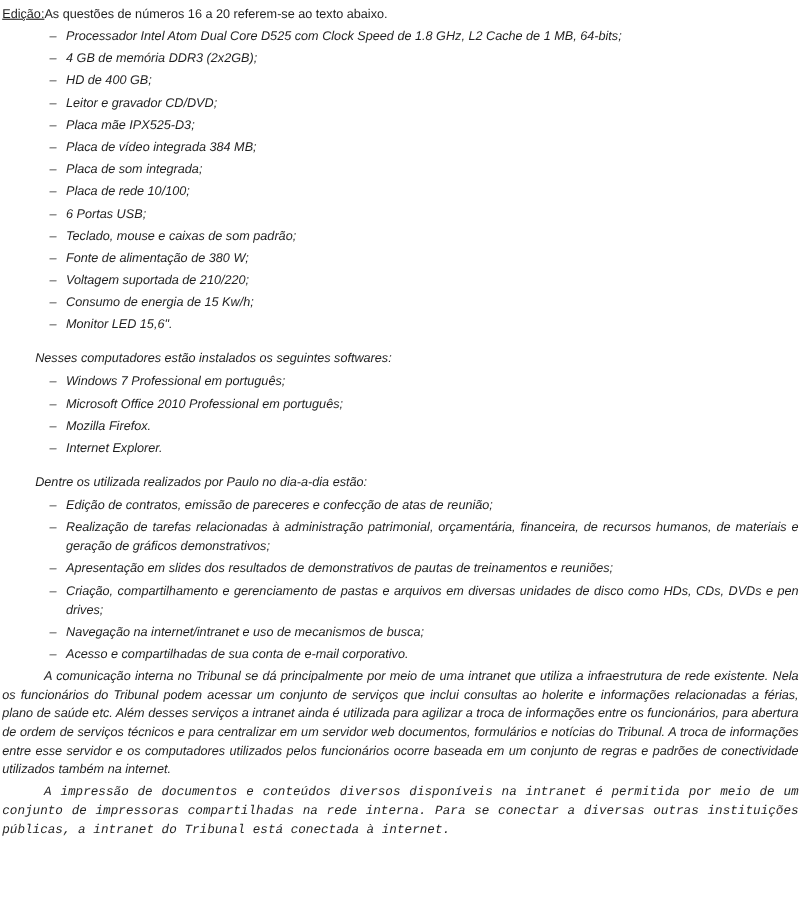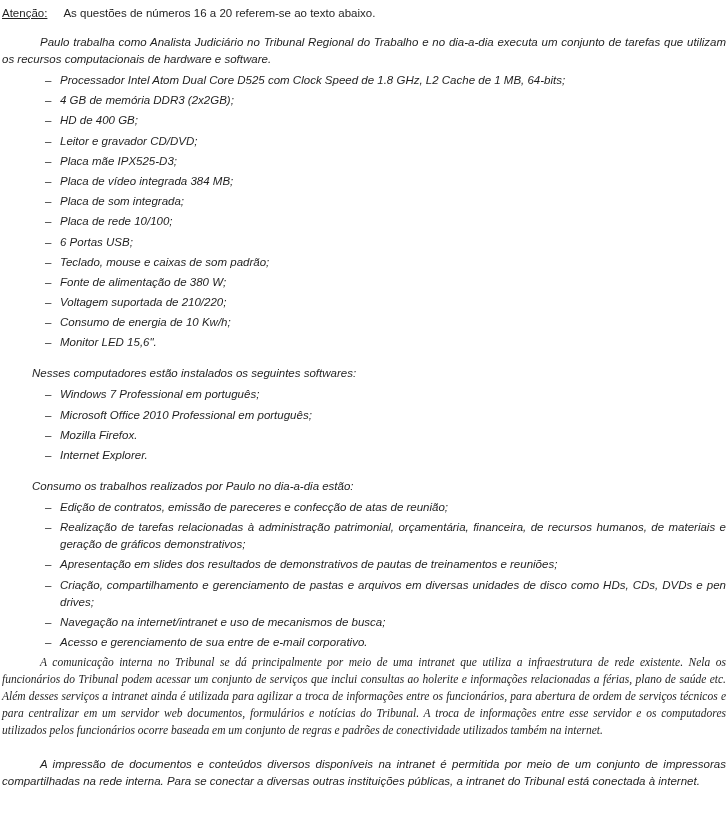"Atenção:" span.attention-label { text: Atenção -> Edição }
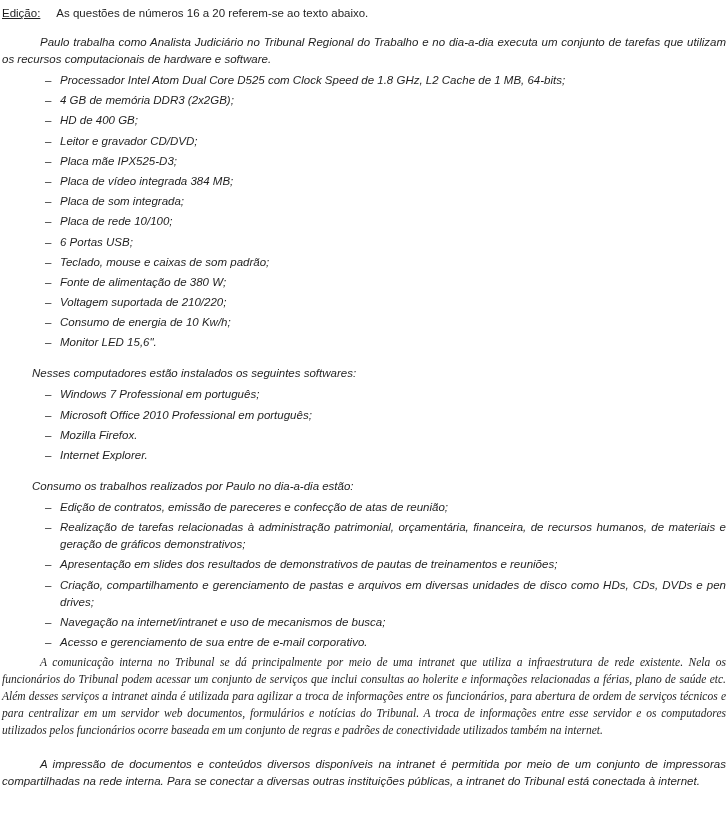"As questões de números 16" .attention-text { margin-left: 16px -> none }
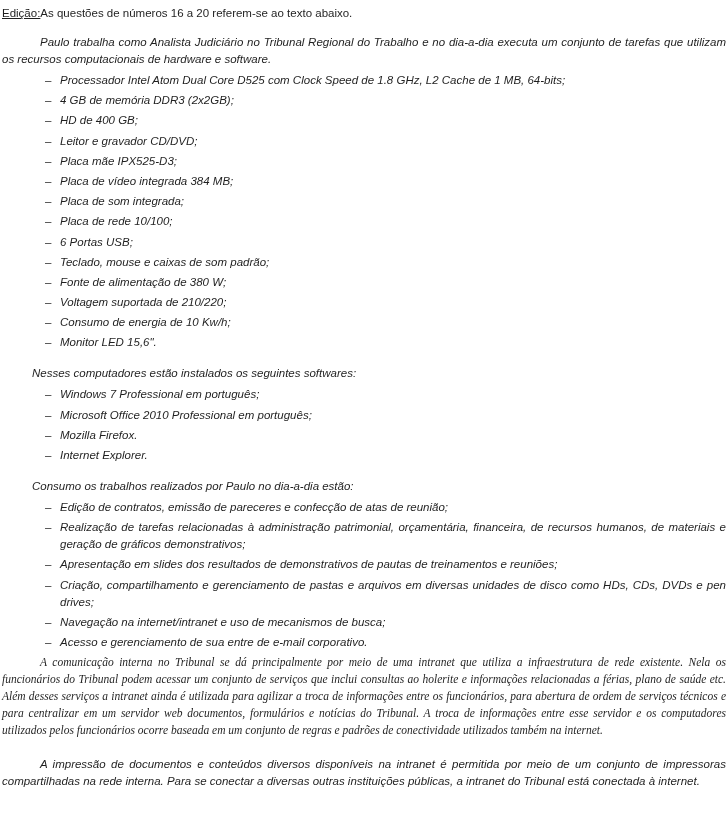"Paulo trabalha como Analista Judiciário" p.para { html: <p>Paulo trabalha como Analista Judiciário no Tribunal Regional do Trabalho e no dia-a-dia executa um conjunto de tarefas que utilizam os recursos computacionais de hardware e software.</p> -> none }
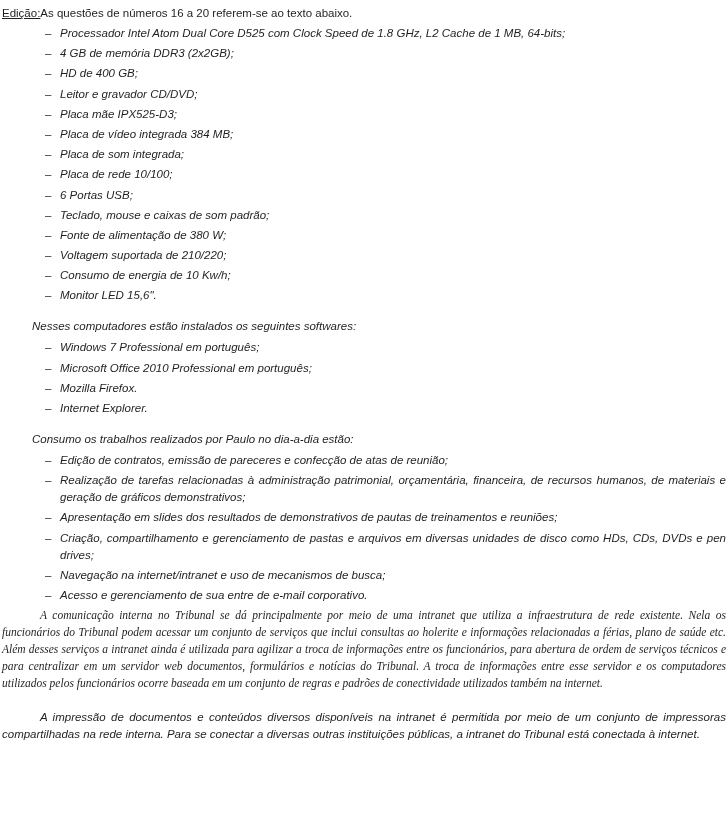"Consumo de energia de 10" span.li-text { text: 10 -> 15 }
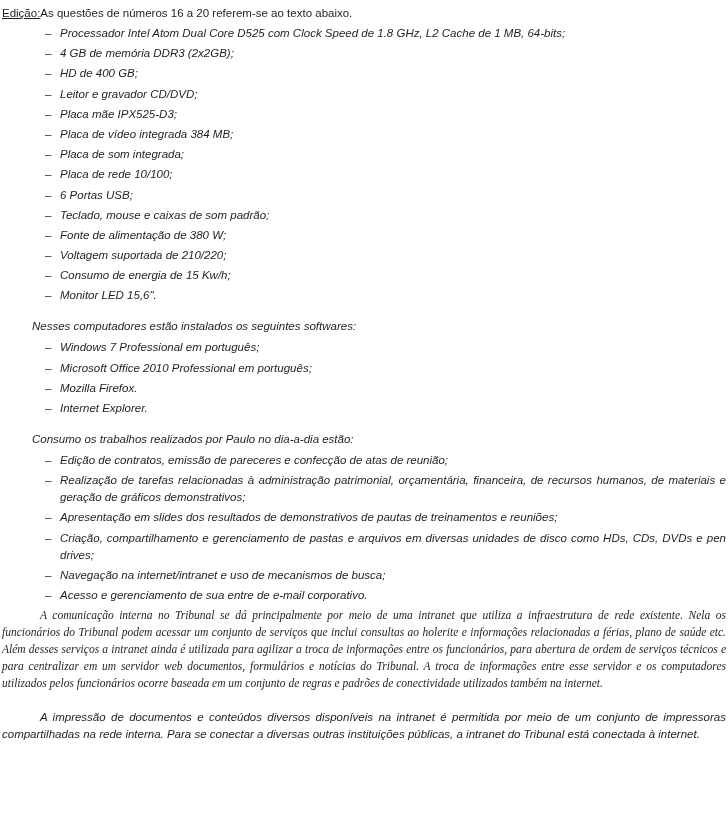"Consumo os trabalhos realizados por" p.list-intro { text: Consumo os trabalhos -> Dentre os utilizada }
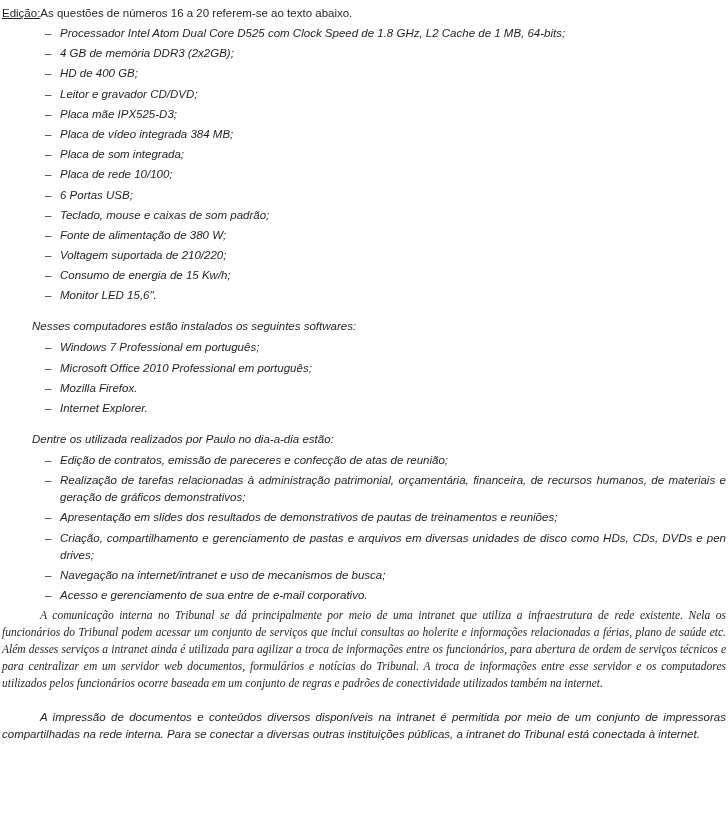"Acesso e gerenciamento de sua" span.li-text { text: gerenciamento de sua entre -> compartilhadas de sua conta }
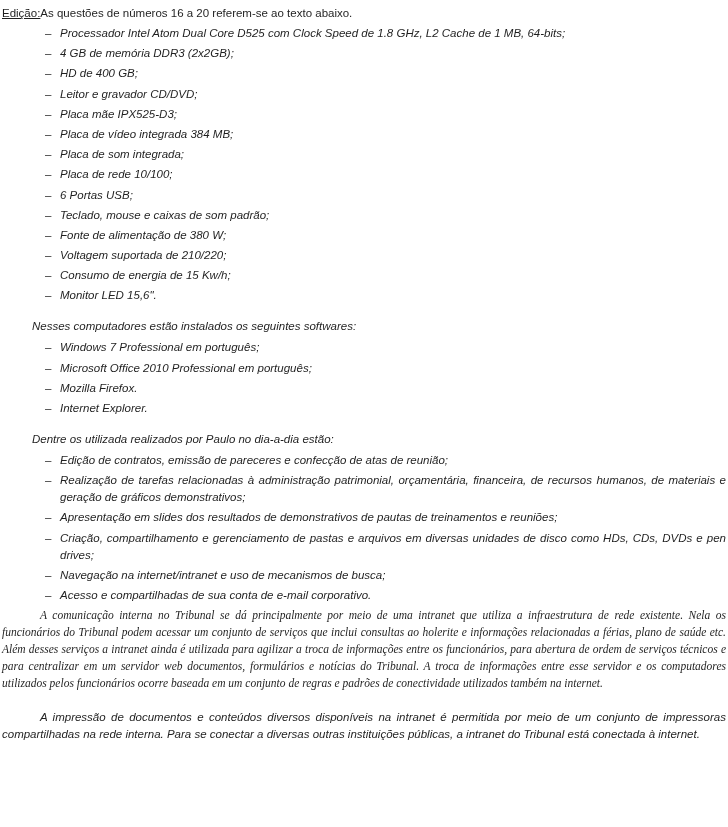"A comunicação interna no Tribunal" .para-p3 { font-family: Liberation Serif, serif -> none }
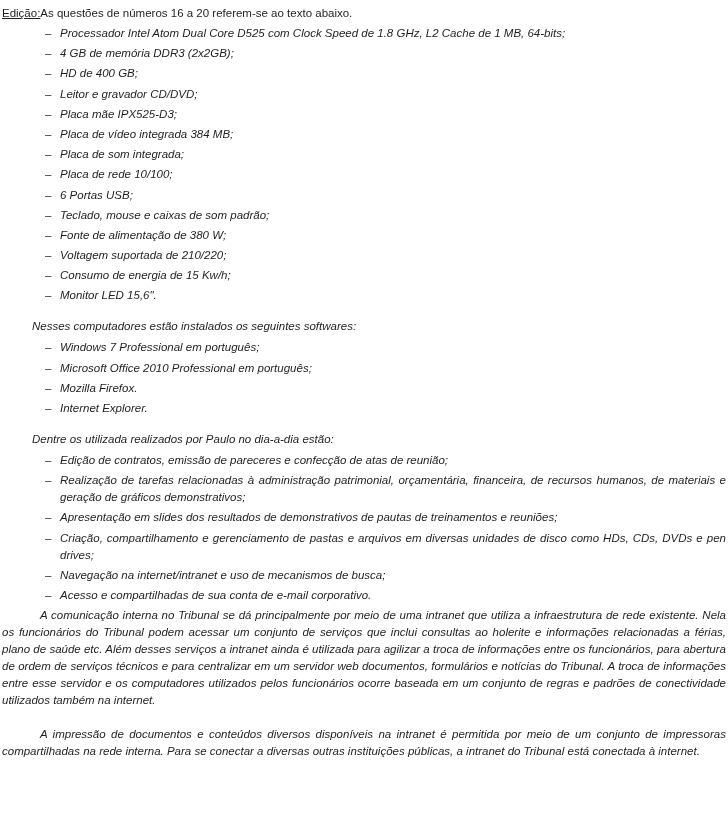"A impressão de documentos e" .para-p4 { font-family: none -> Liberation Mono, monospace; margin-top: 17px -> 3px }
